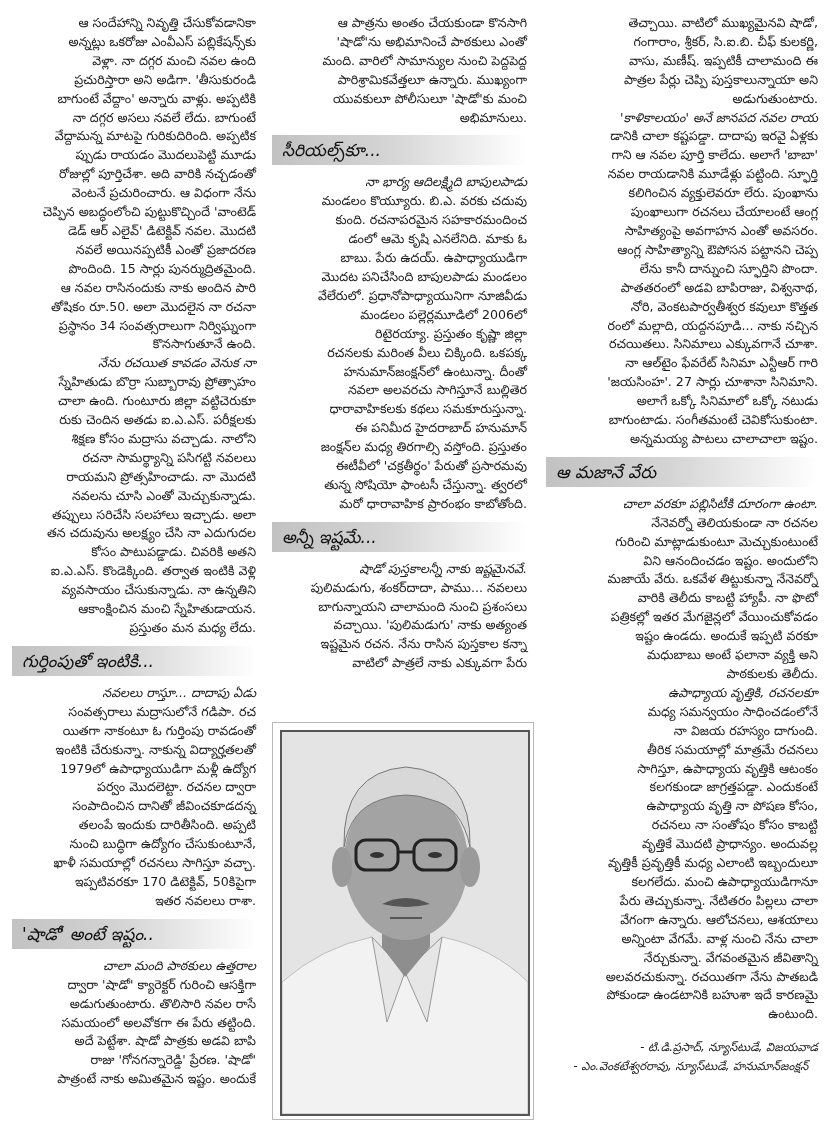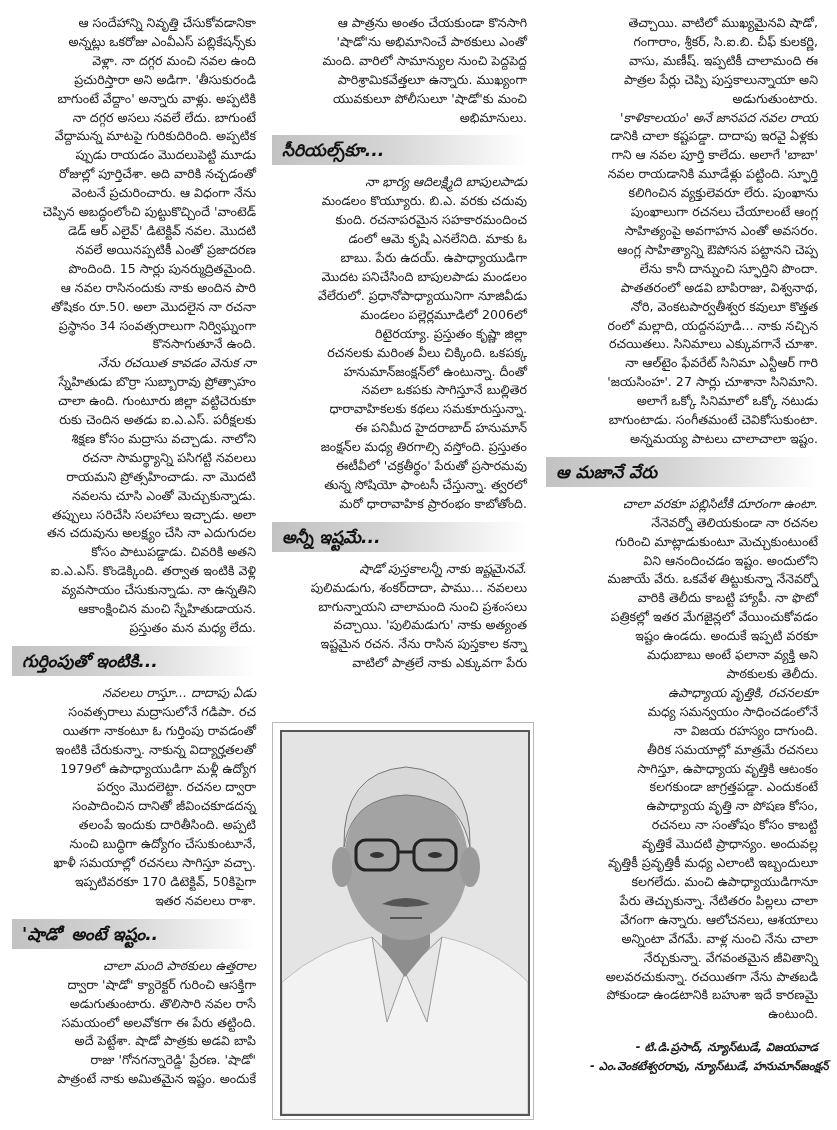"సీరియల్స్‌కూ..." .head { font-weight: bold -> normal }
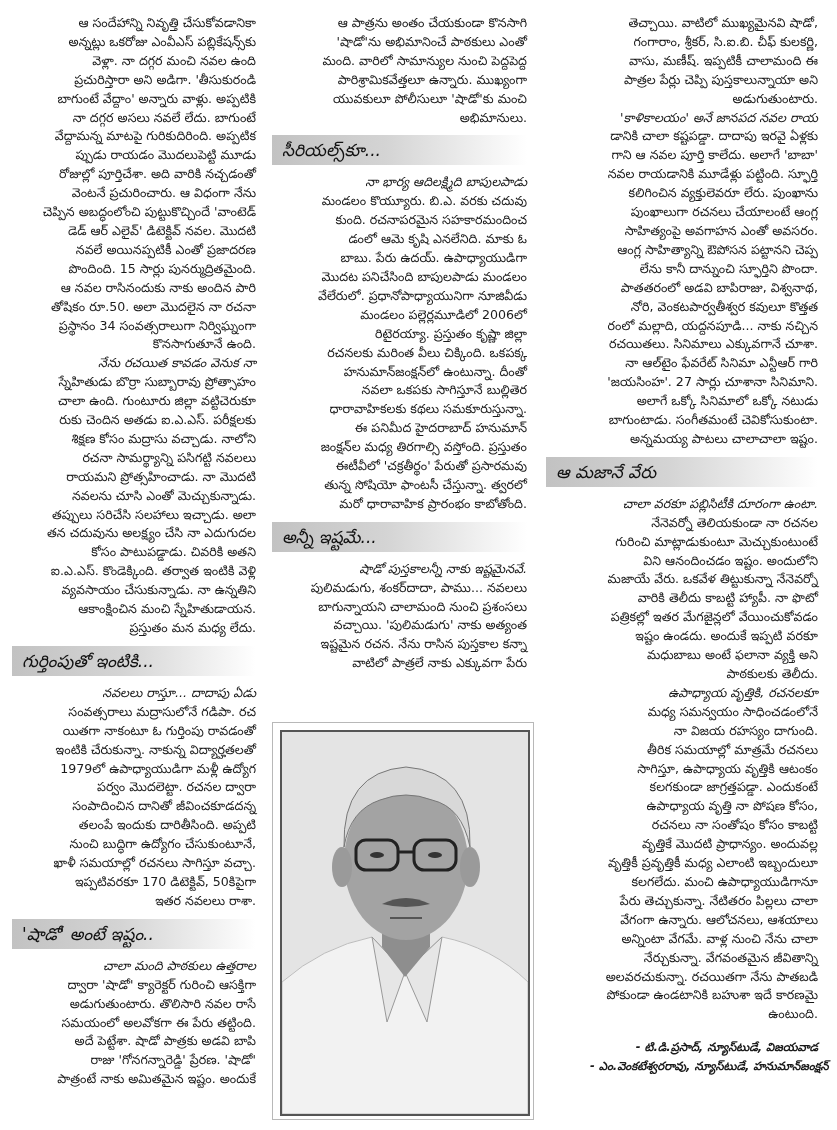"నవలా ఒకపకు సాగిస్తూనే బుల్లితెర" span.line { text: ఒకపకు -> అలవరచు }
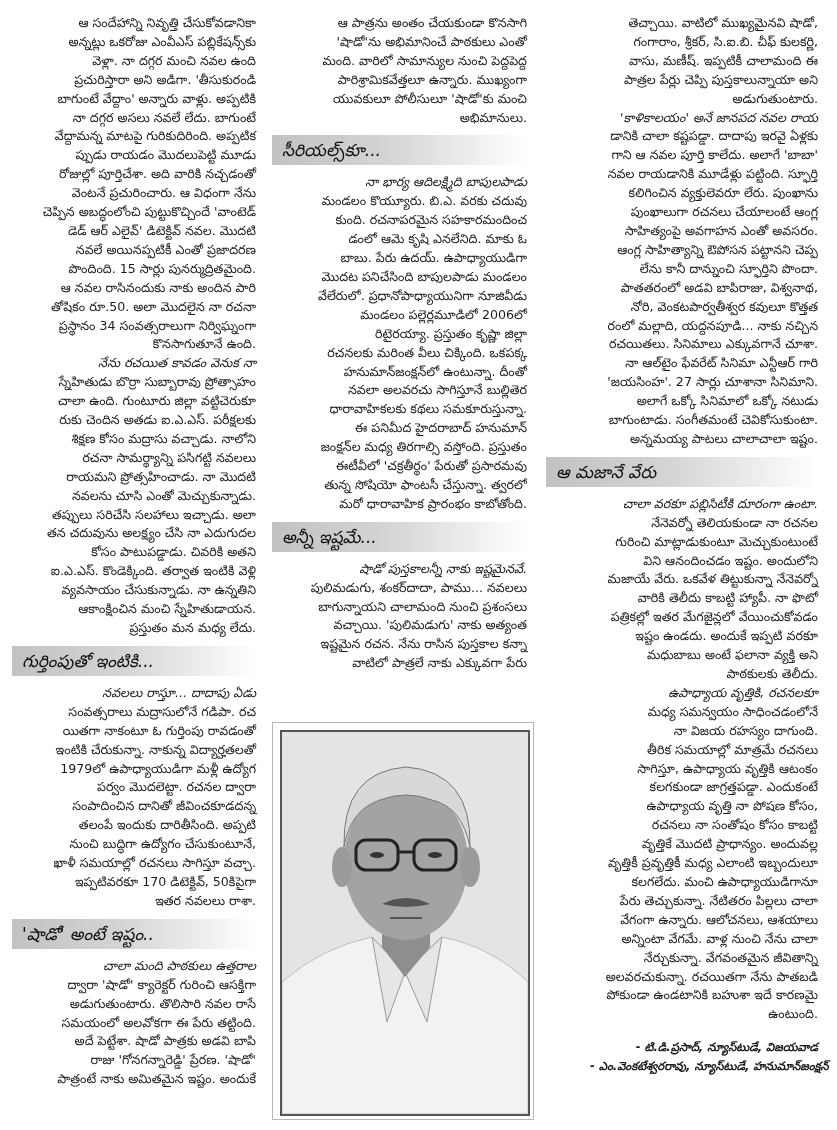"- టి.డి.ప్రసాద్, న్యూస్‌టుడే, విజయవాడ" .byline { font-weight: bold -> normal }
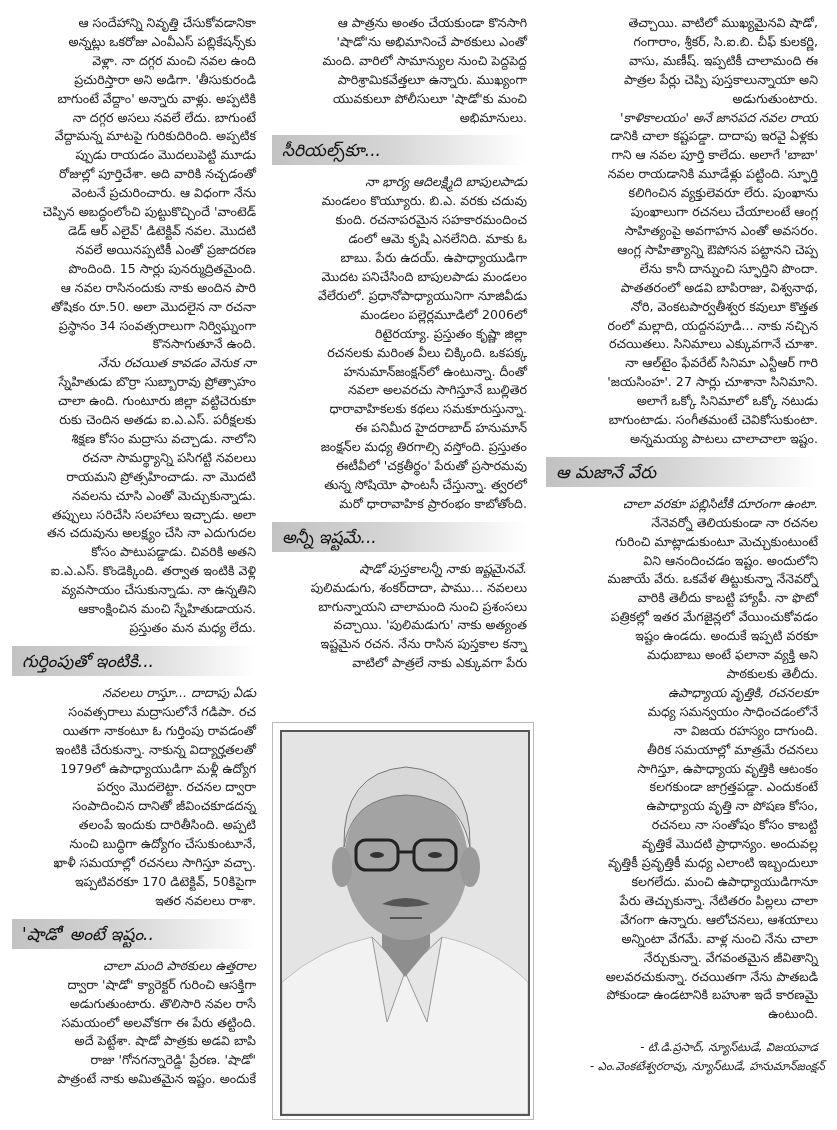"- ఎం.వెంకటేశ్వరరావు, న్యూస్‌టుడే," .byline2 { margin-left: 26px -> none; text-align: left -> center }
